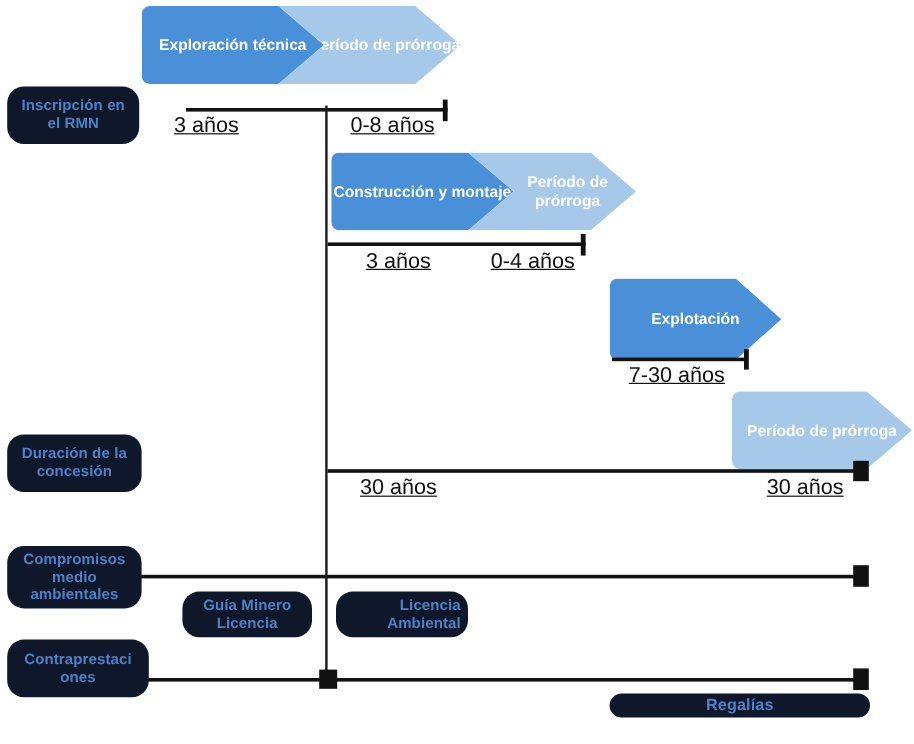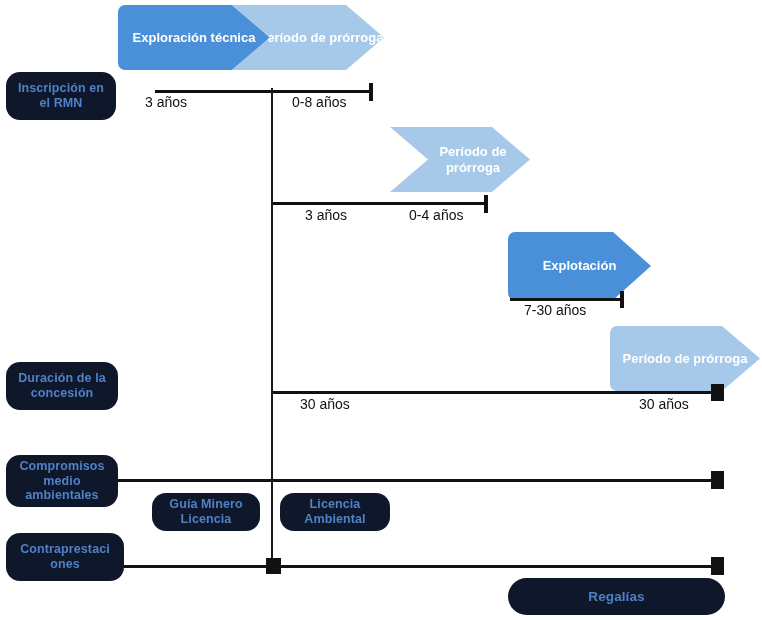"3 años" .yr { font-size: 14px -> 18px; text-decoration: none -> underline }
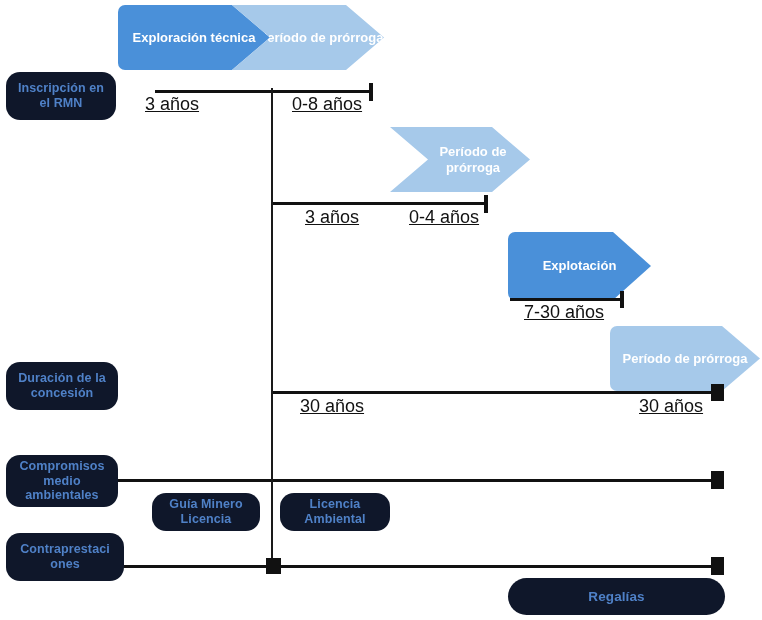"Construcción y montaje" div.arrow { html: none -> <div> <span>Construcción y montaje</span> </div> }
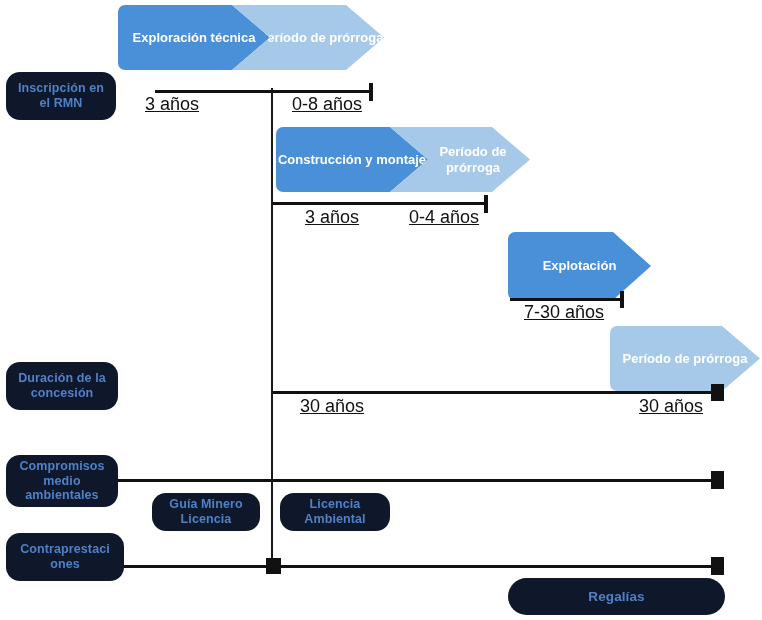"Licencia Ambiental" div.pill { text-align: none -> right }
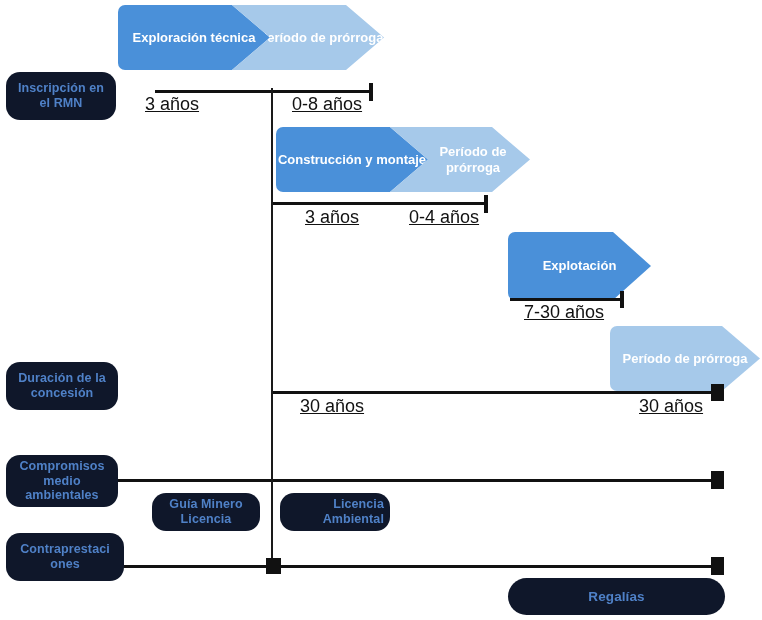"Regalías" div.pill { height: 37px -> 20px }
